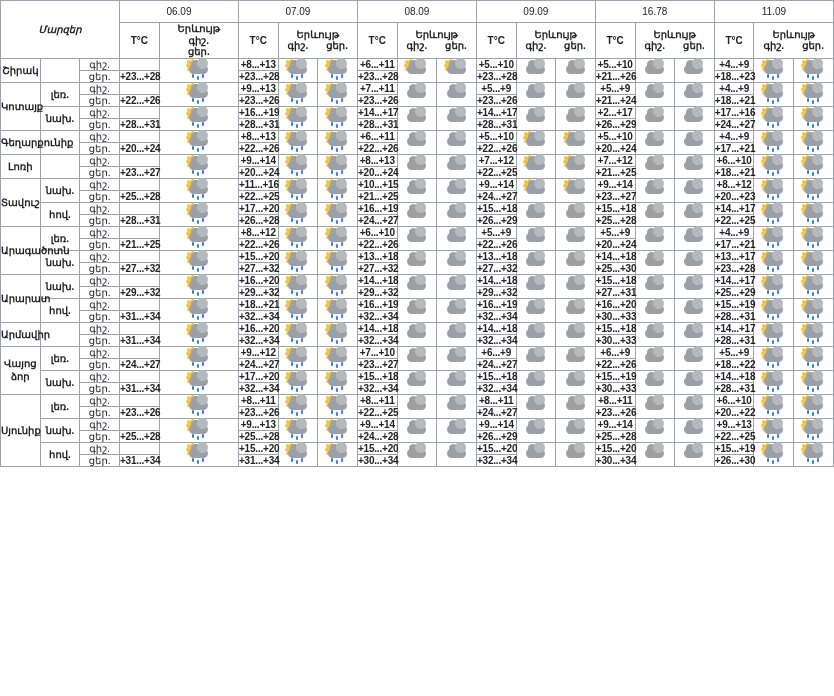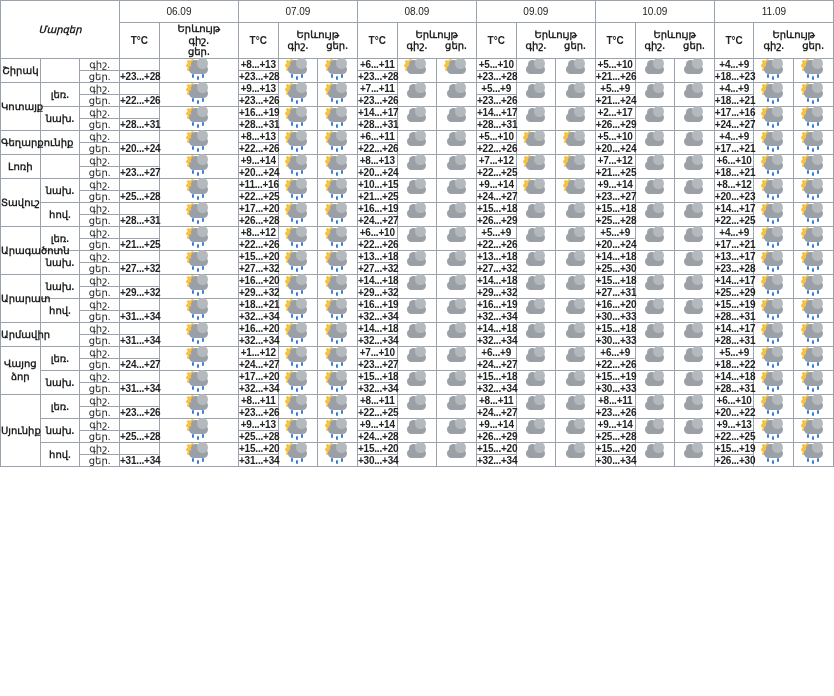"10.09" th.hdr-date { text: 10.09 -> 16.78 }
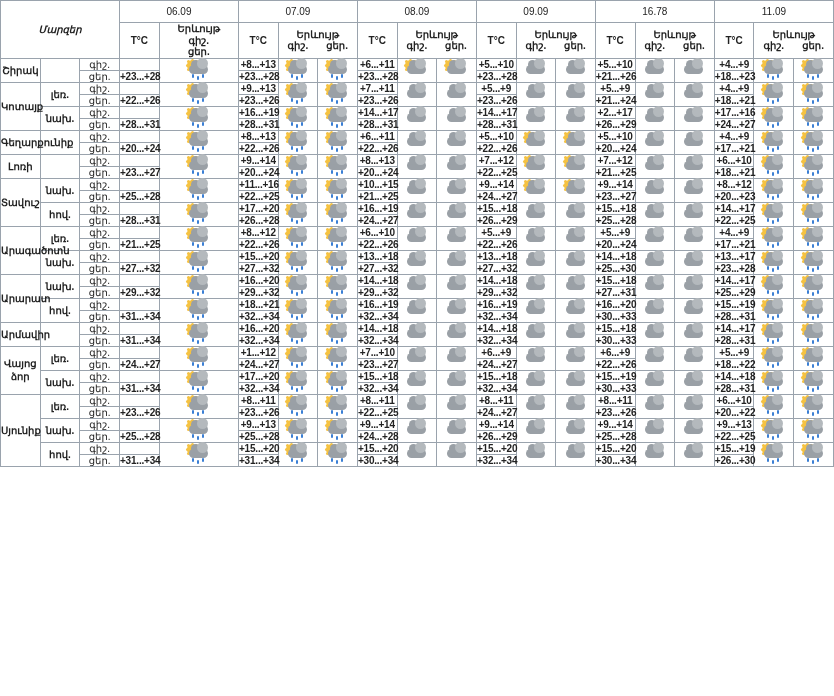"+1...+12" td.tval { text: +1...+12 -> +9...+12 }
